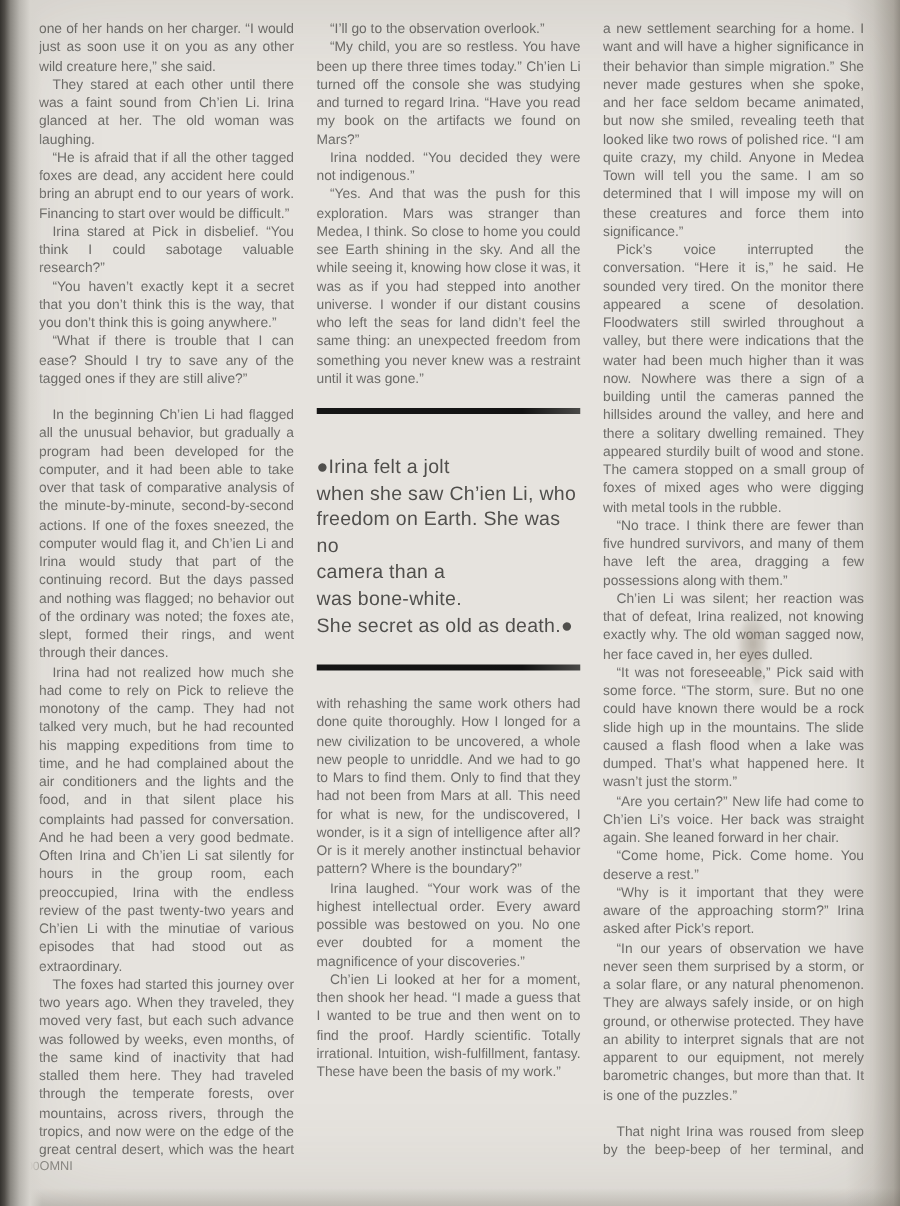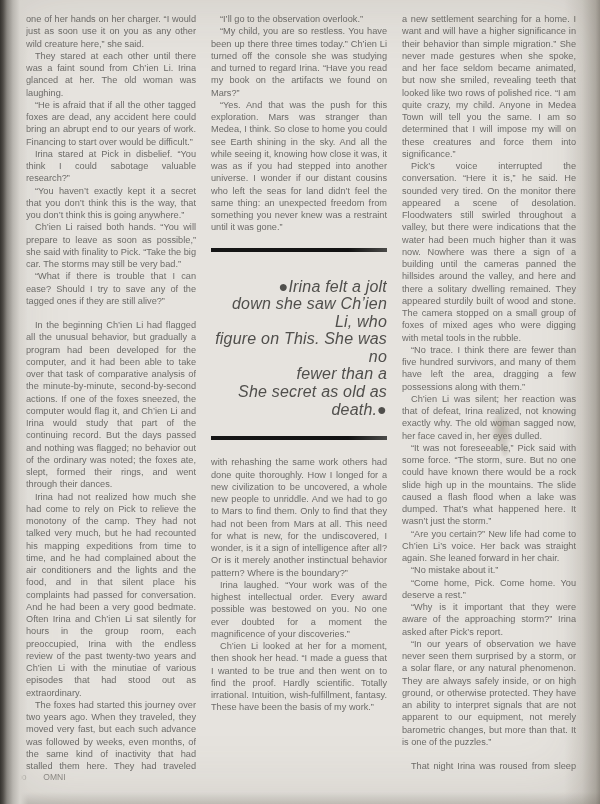"Irina nodded. “You decided they" p.para { html: none -> <p>Irina nodded. “You decided they were not indigenous.”</p> }
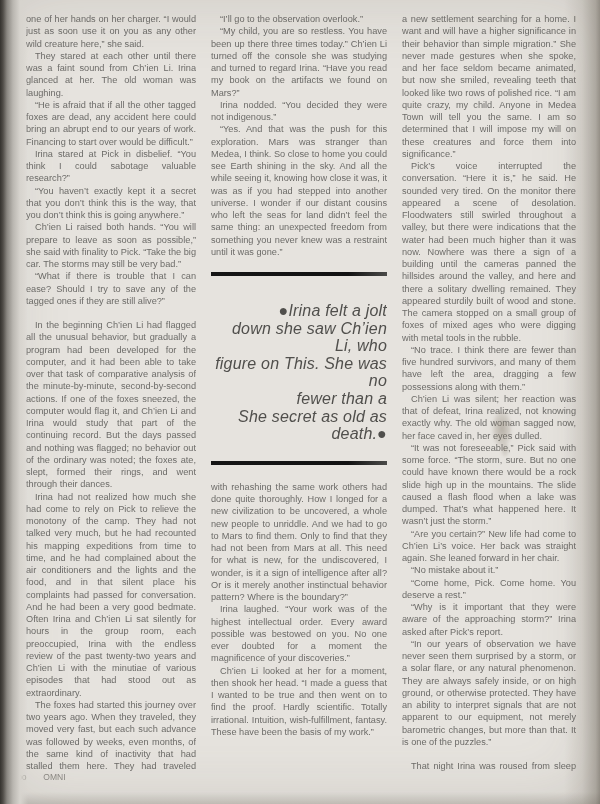"Ch’ien Li raised both hands." p.para { html: <p>Ch’ien Li raised both hands. “You will prepare to leave as soon as possible,” she said with finality to Pick. “Take the big car. The storms may still be very bad.”</p> -> none }
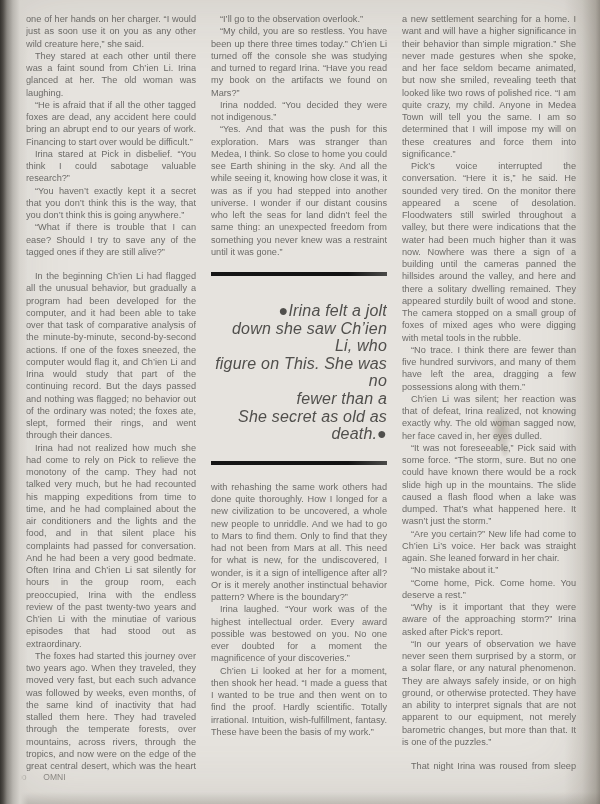"●Irina felt a jolt" .quote-line { font-size: 16px -> 13px; font-style: italic -> none; text-align: right -> left }
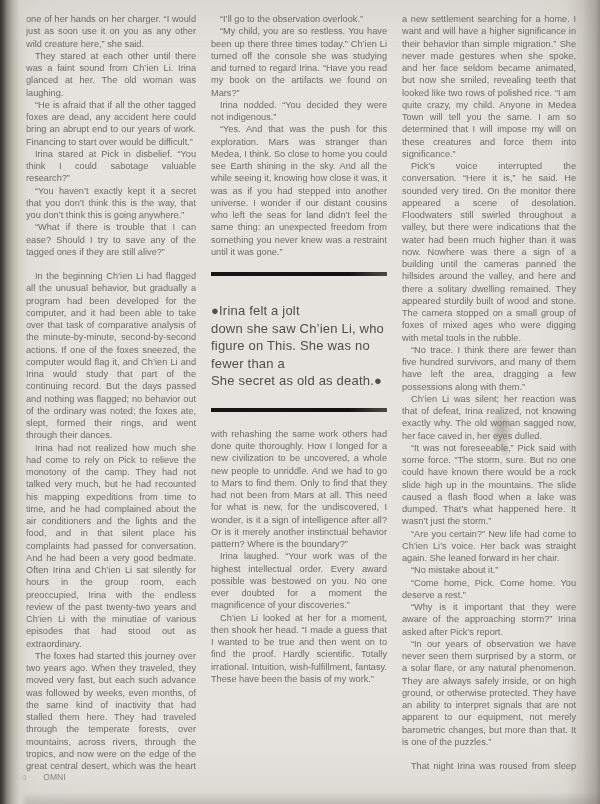"down she saw Ch’ien Li," div.quote-line { text: down -> when }
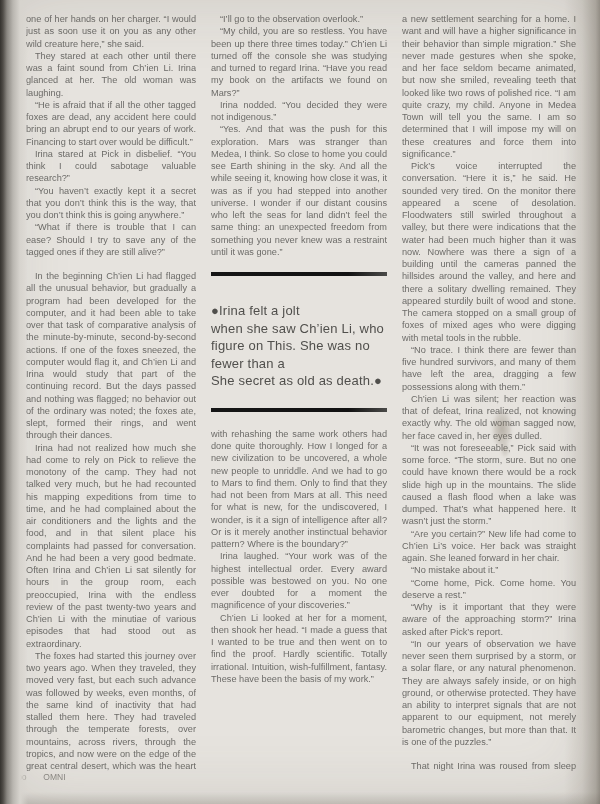"figure on This. She was" div.quote-line { text: figure on This -> freedom on Earth }
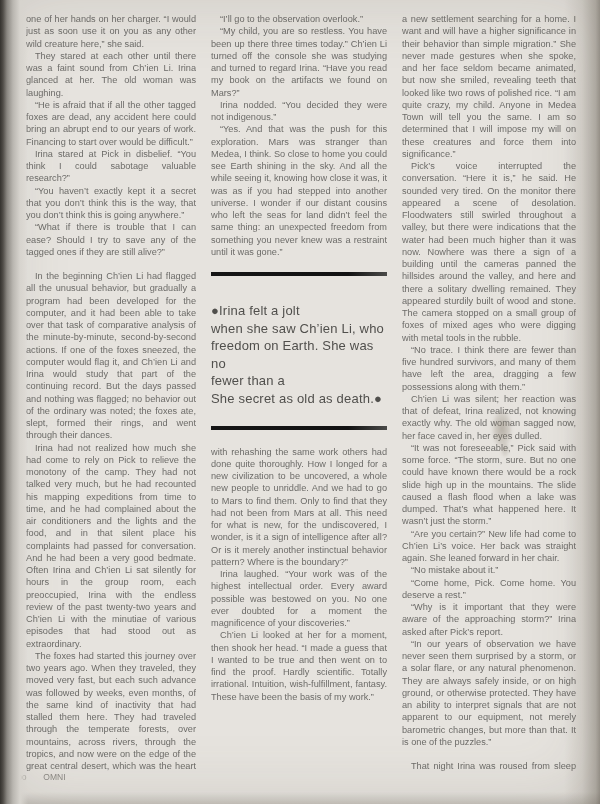"fewer than a" div.quote-line { text: fewer -> camera }
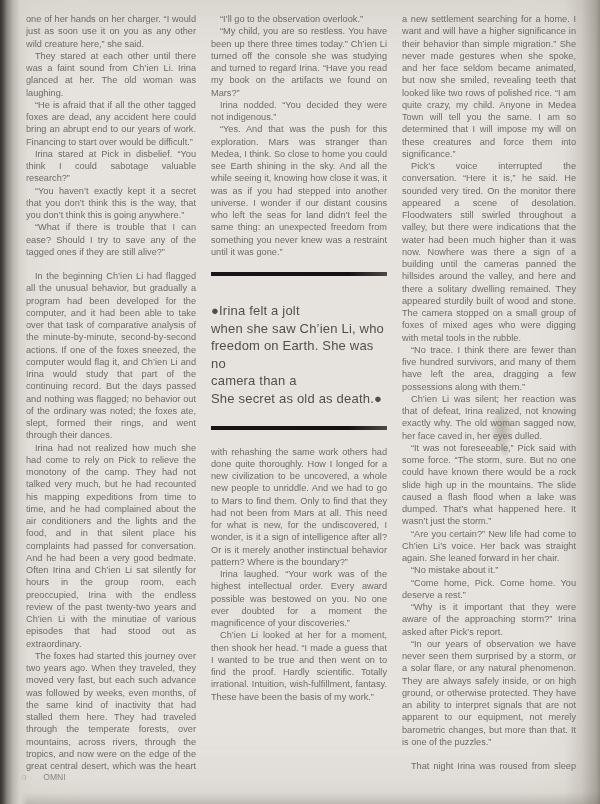"was bone-white." div.quote-line { html: none -> <div>was bone-white.</div> }
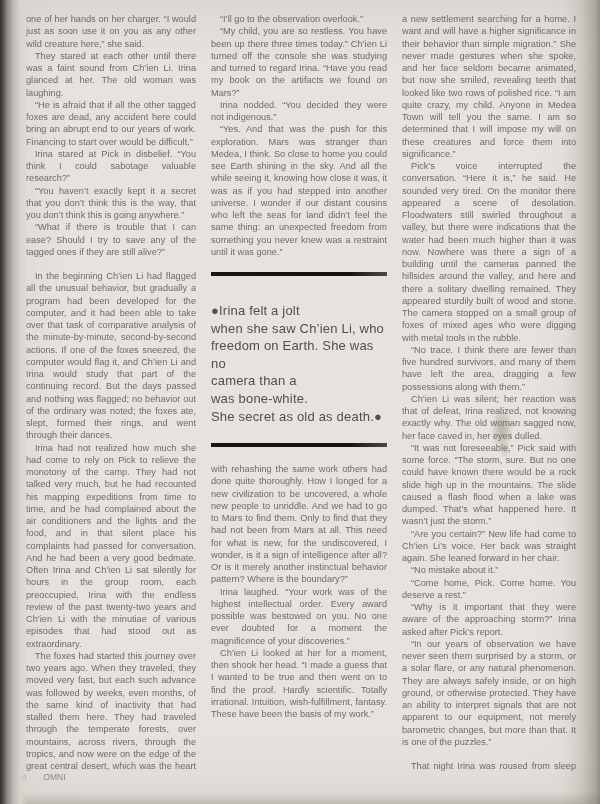"“No mistake about it.”" p.para { html: <p>“No mistake about it.”</p> -> none }
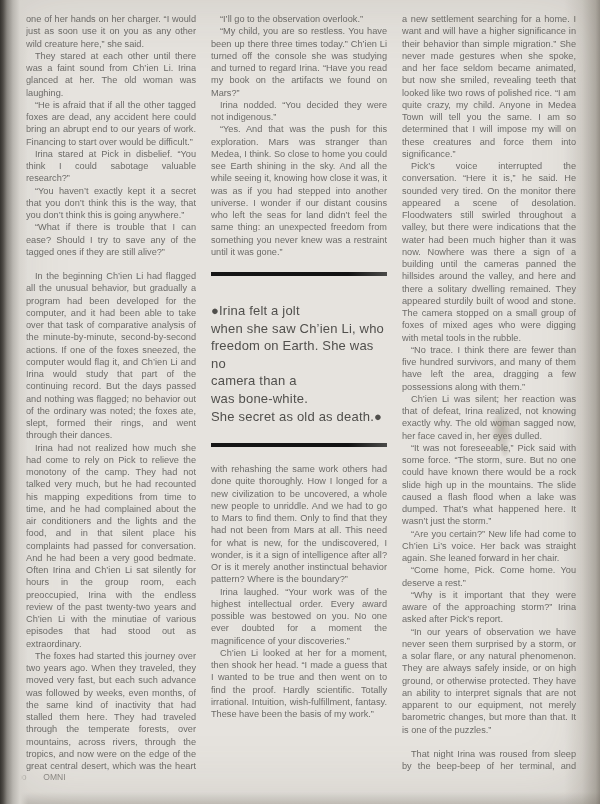"OMNI" .footer { gap: 17px -> none }
